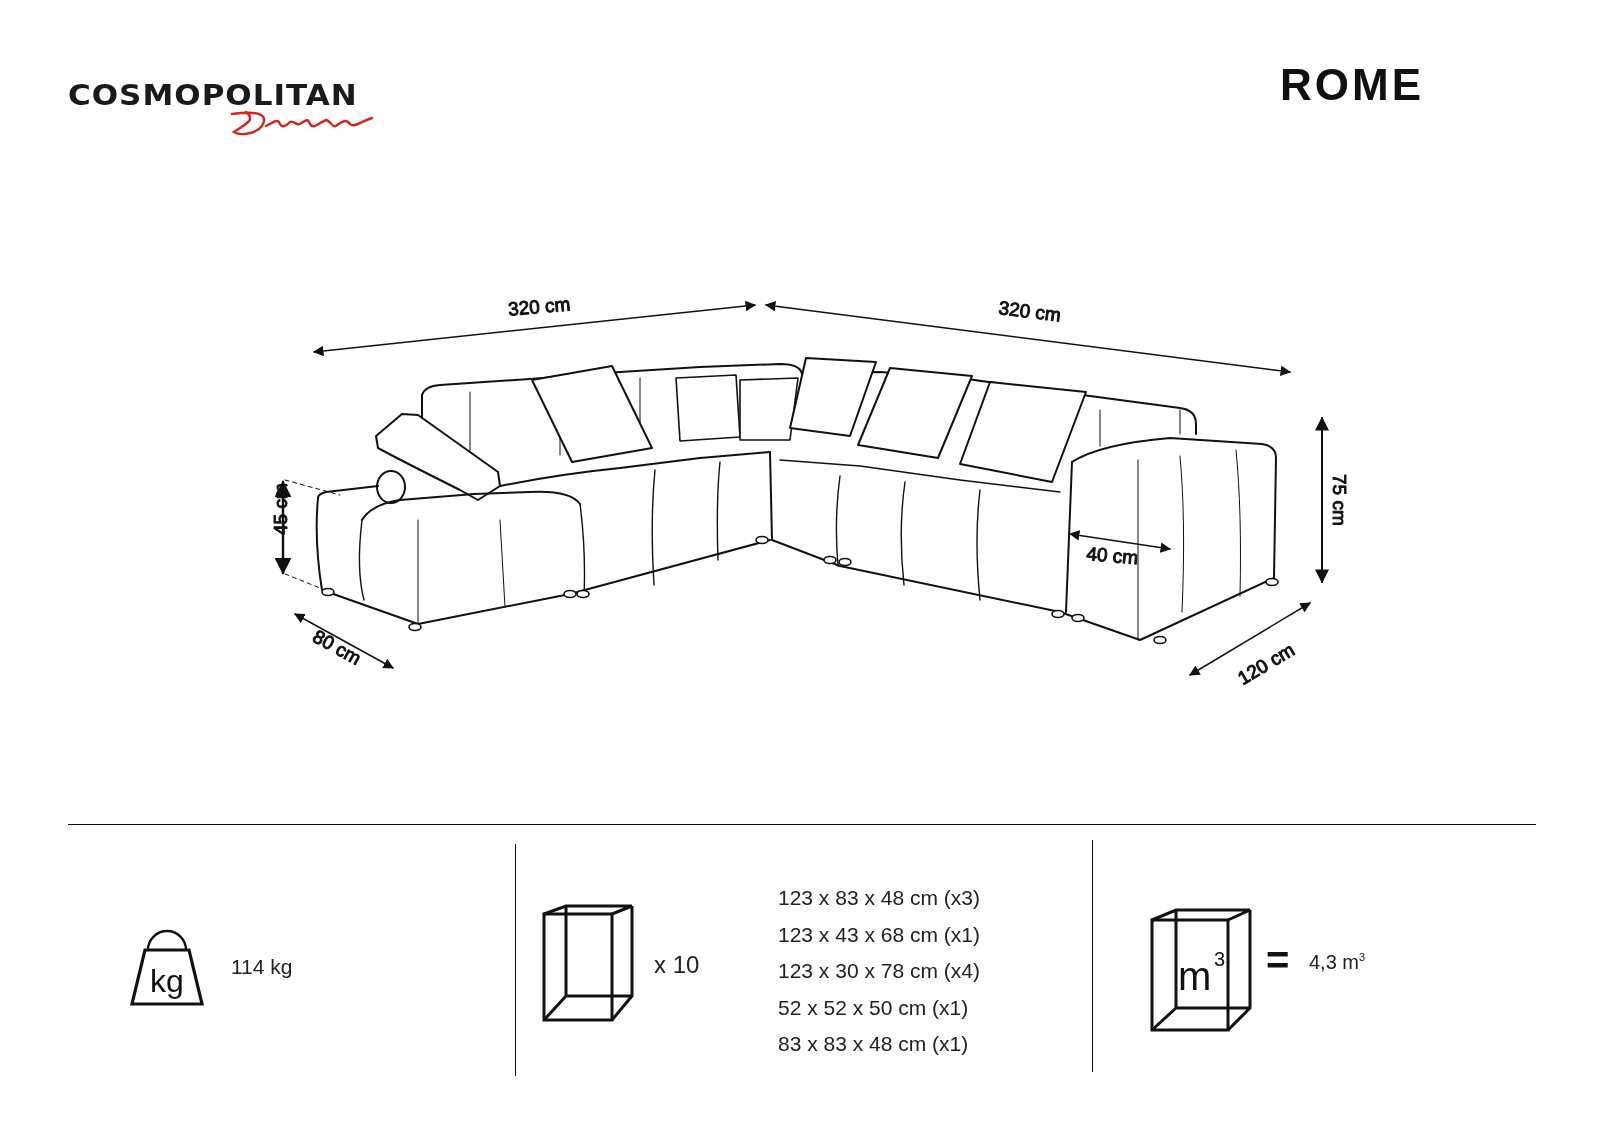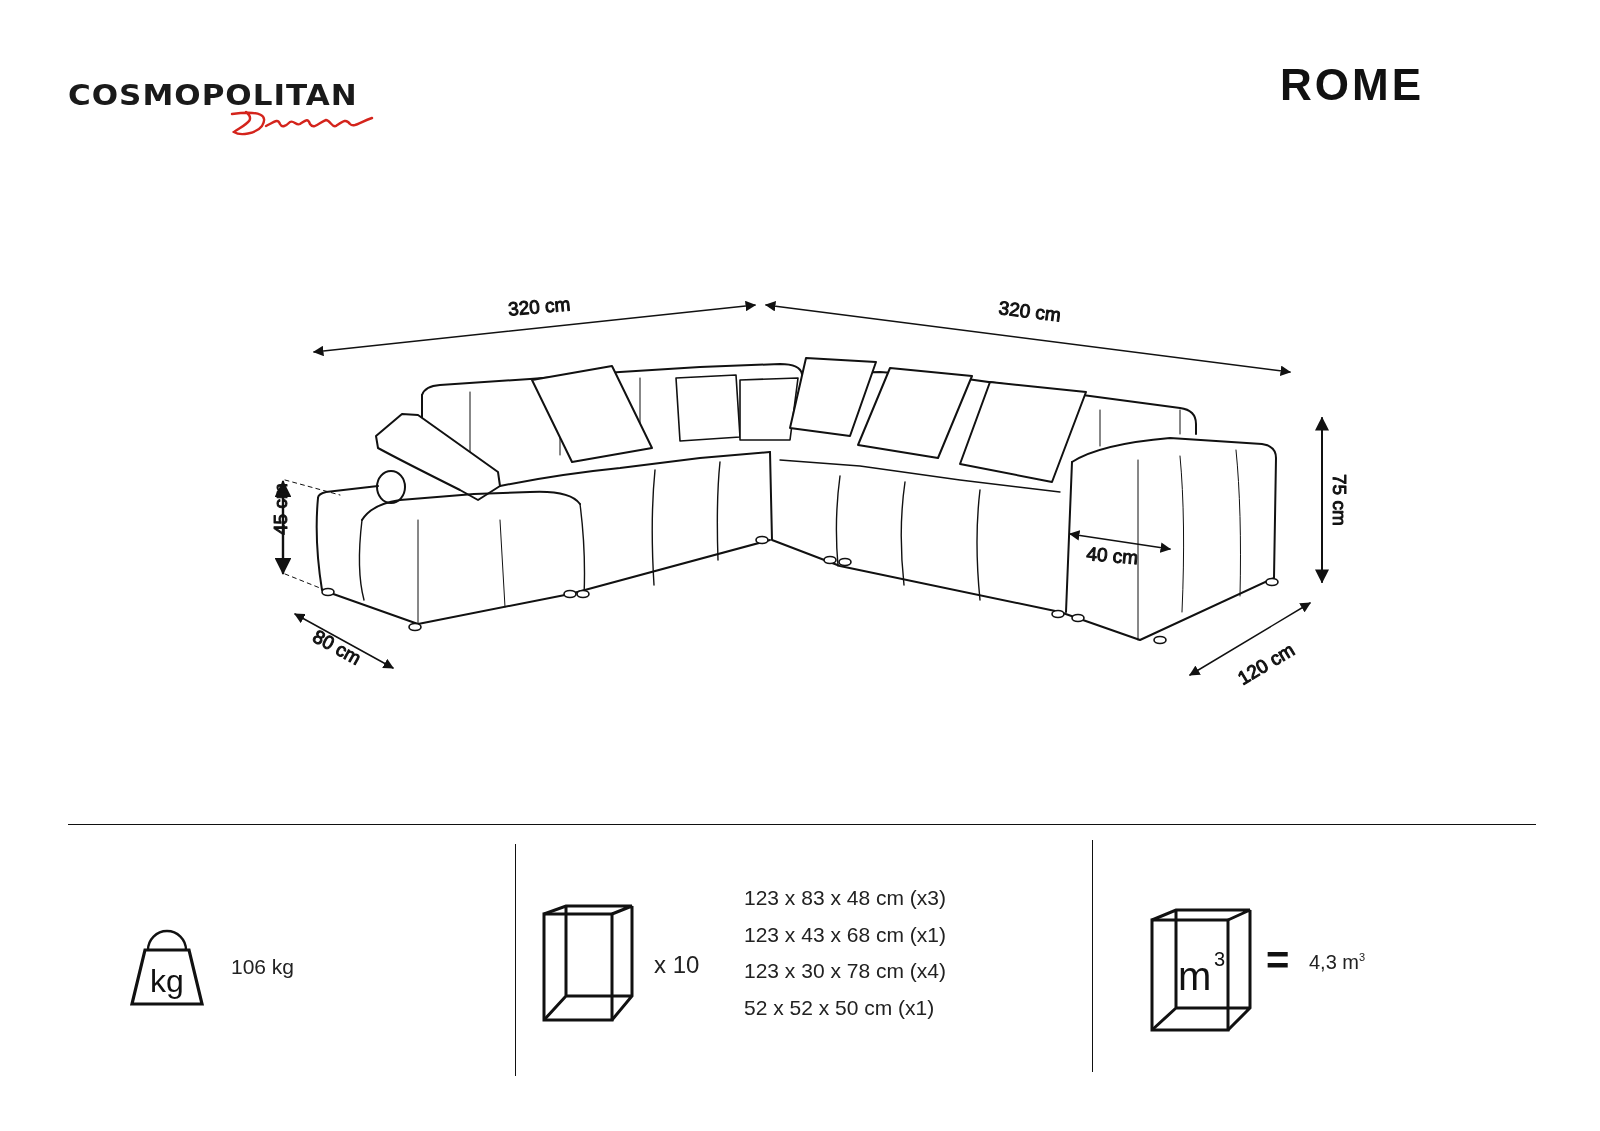"123 x 83 x 48" .pkg-list li { margin-left: none -> 34px }
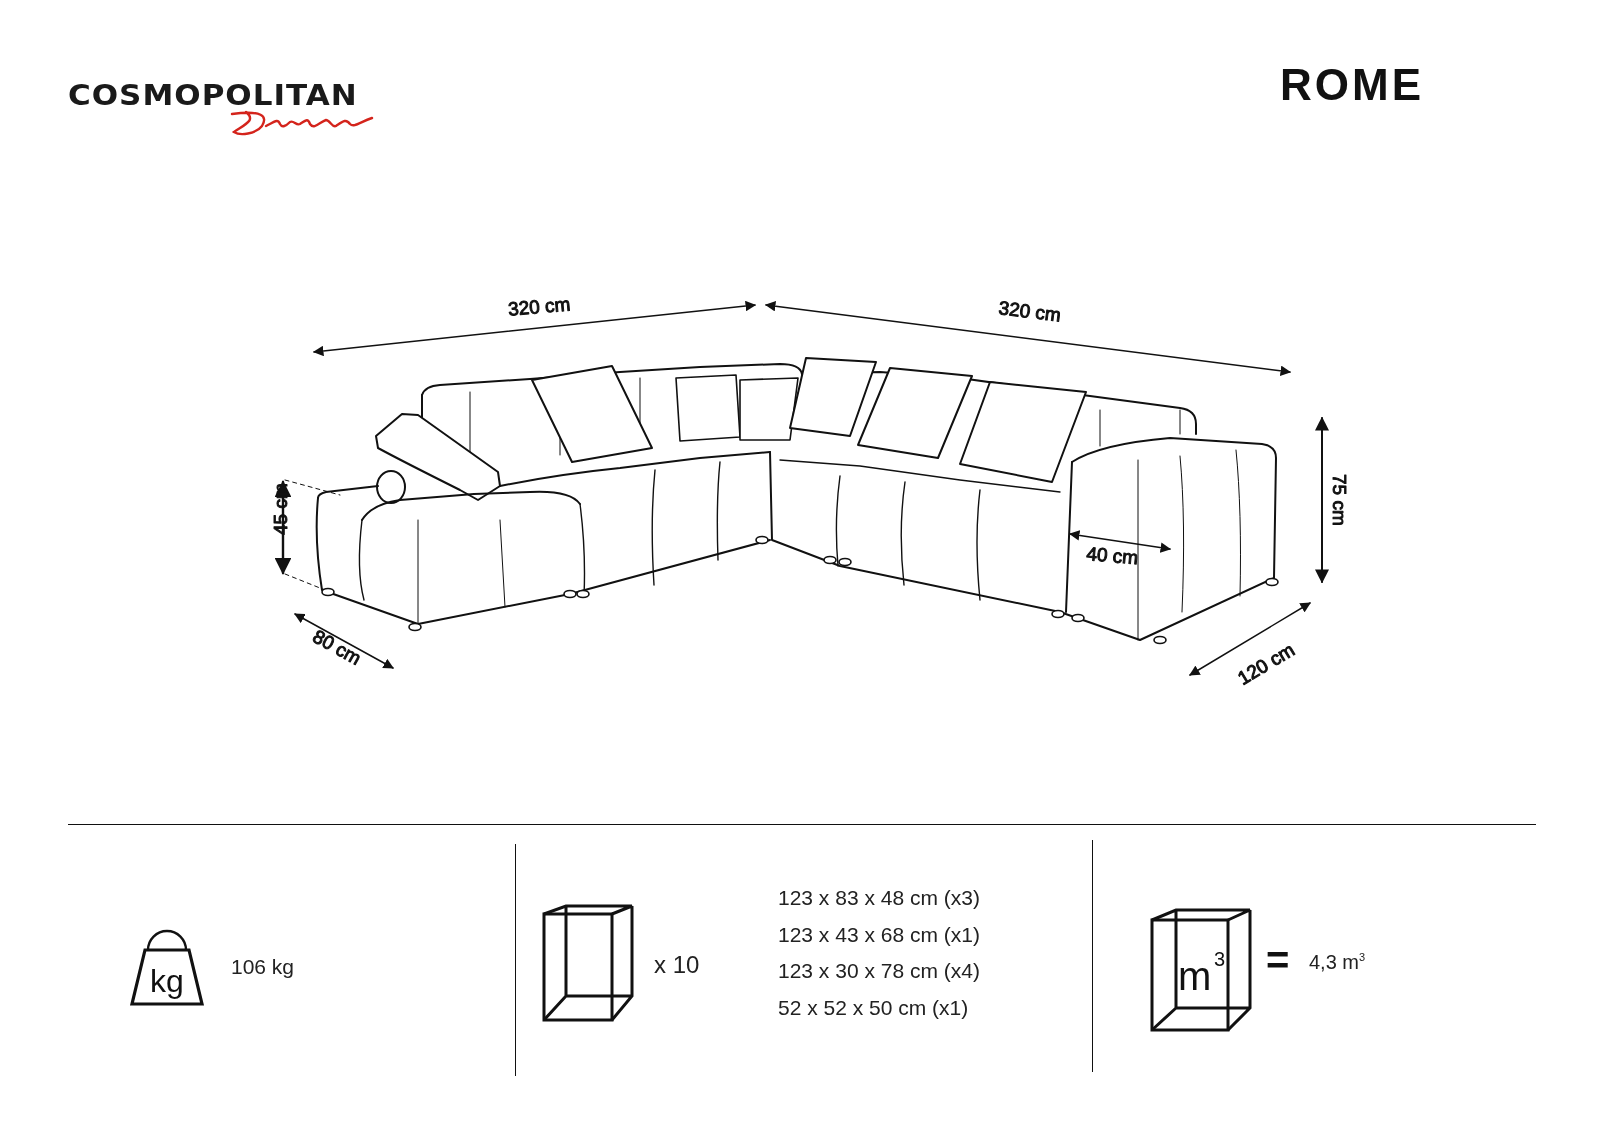"106 kg" div.abs { text: 106 -> 114 }
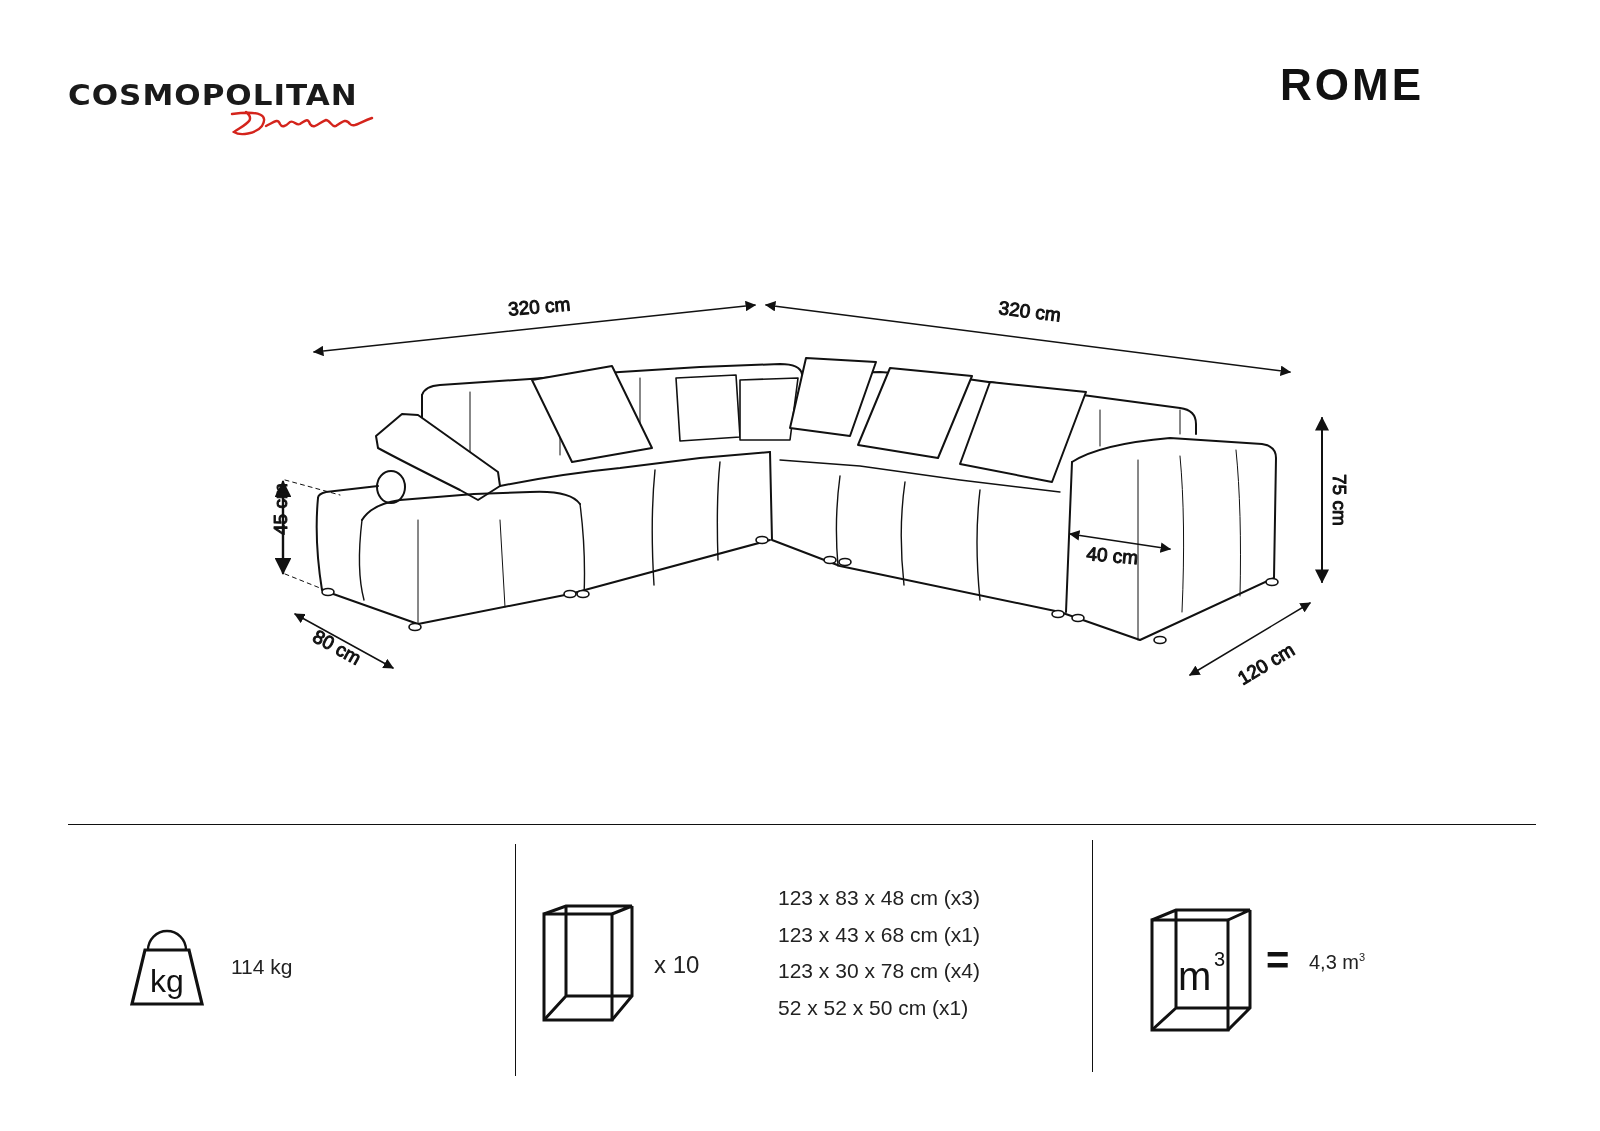"83 x 83 x 48" li { html: none -> <li>83 x 83 x 48 cm (x1)</li> }
